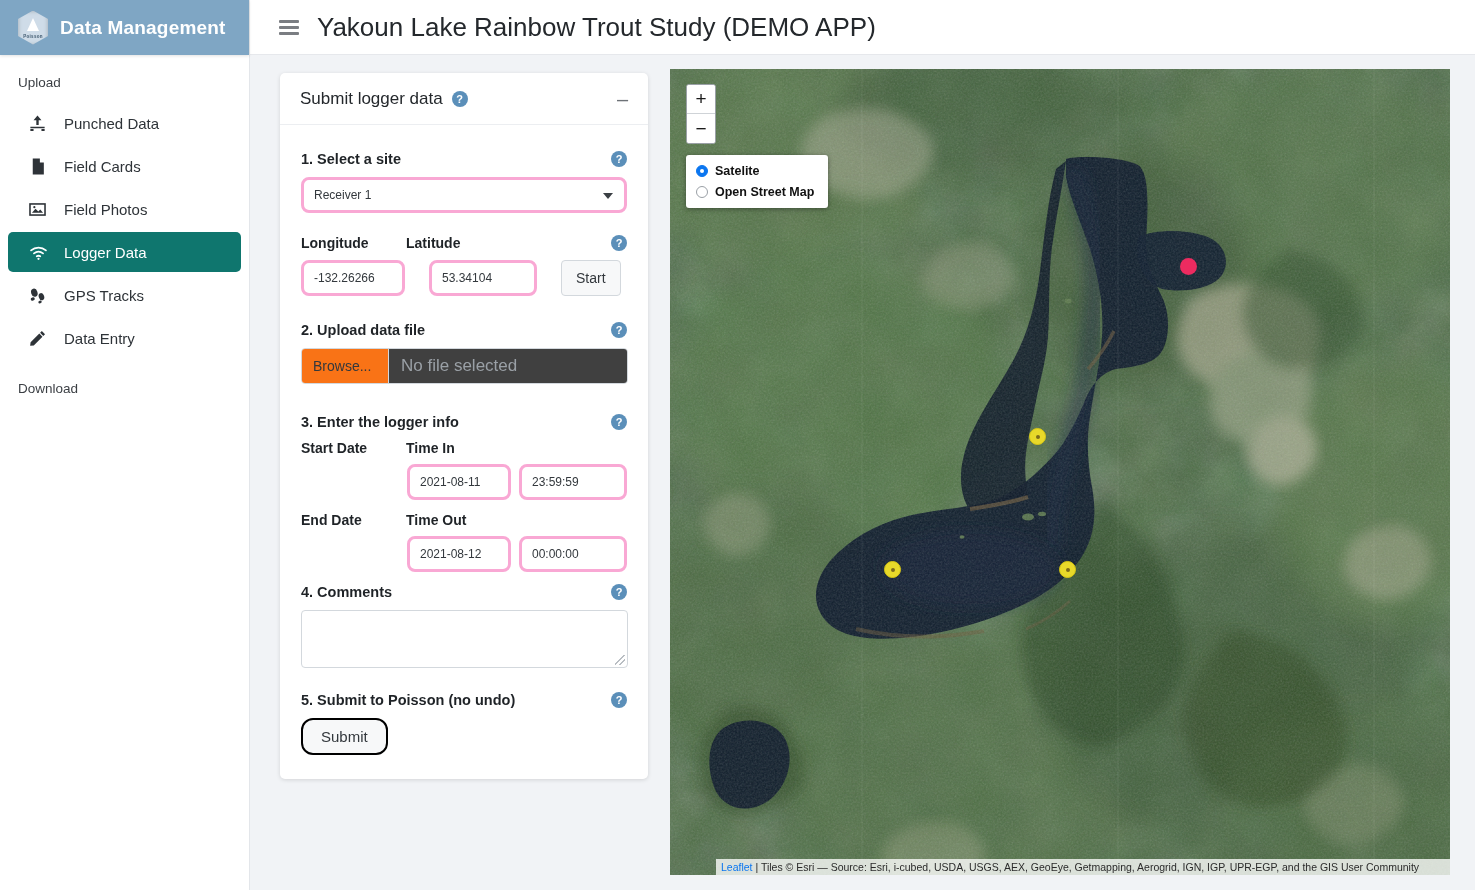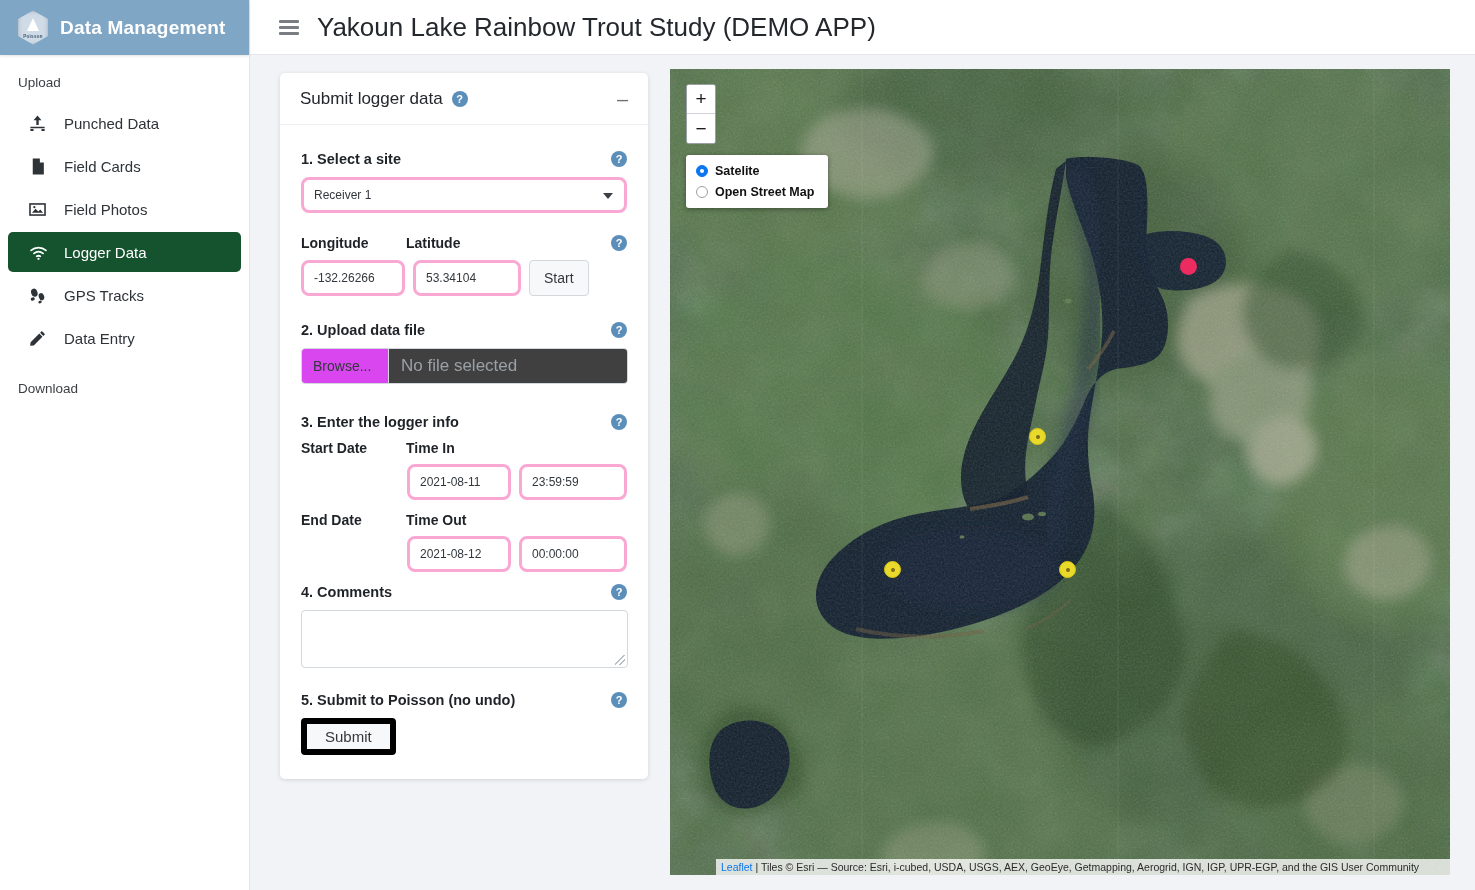"Logger Data" .side-item.active { background: #14532d -> #0f766e }
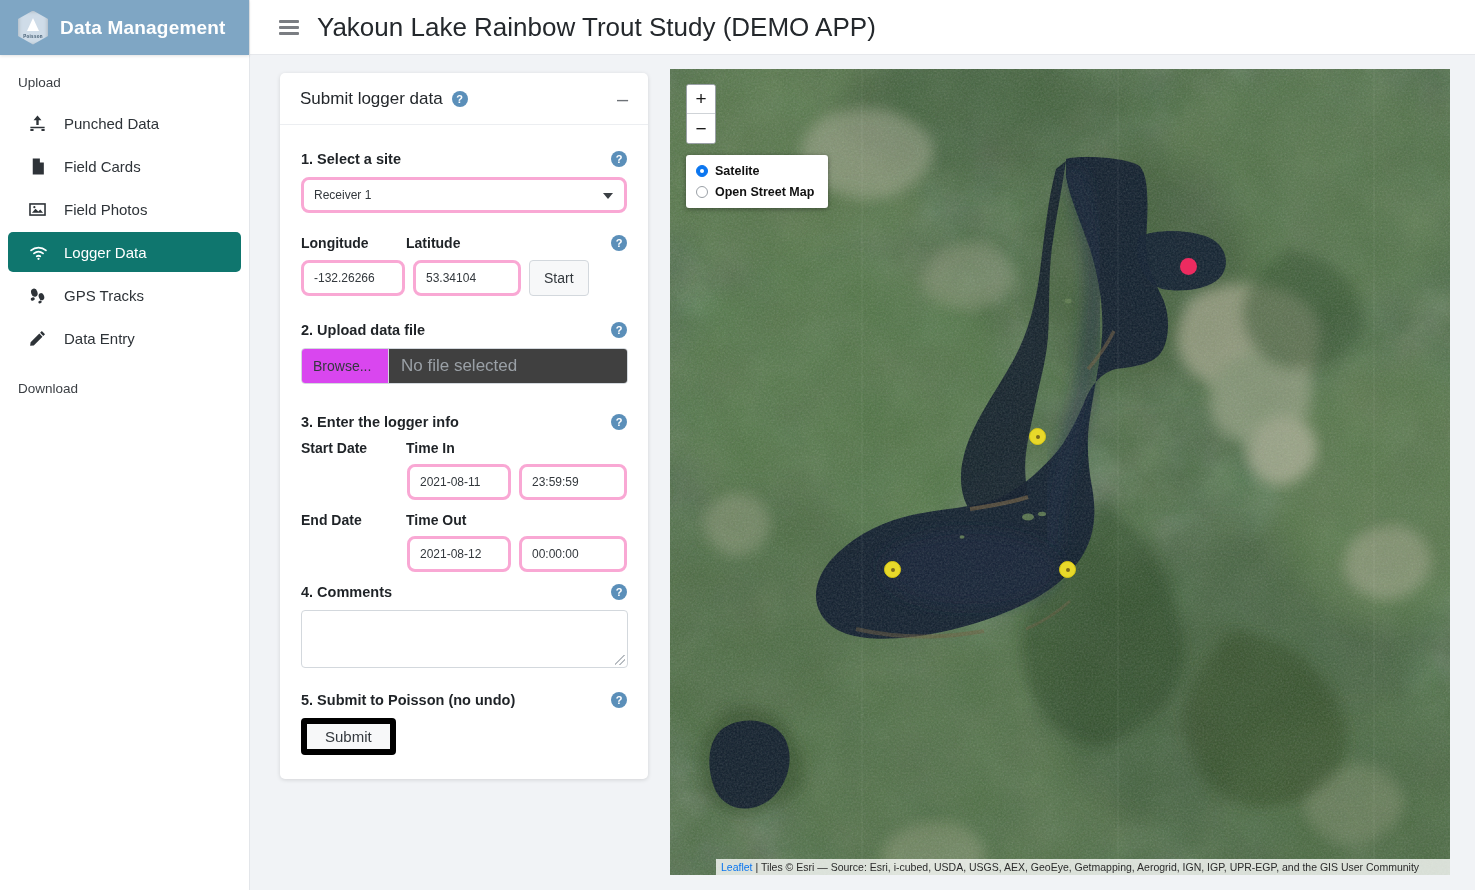"-132.26266" .coord-row { gap: 8px -> 24px }
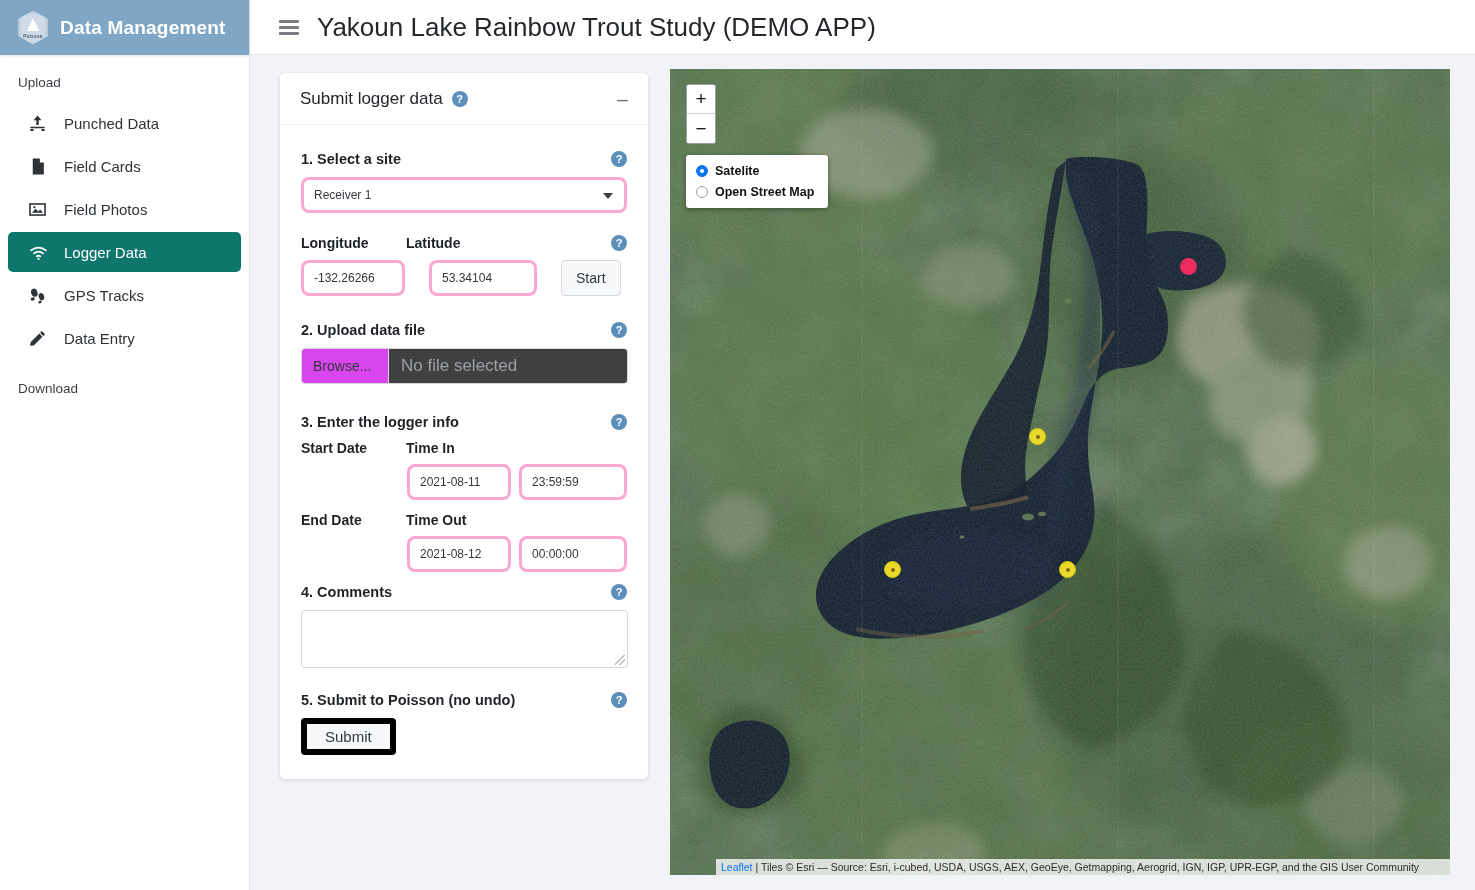"Browse..." #browse-btn { background: #d946ef -> #f97316 }
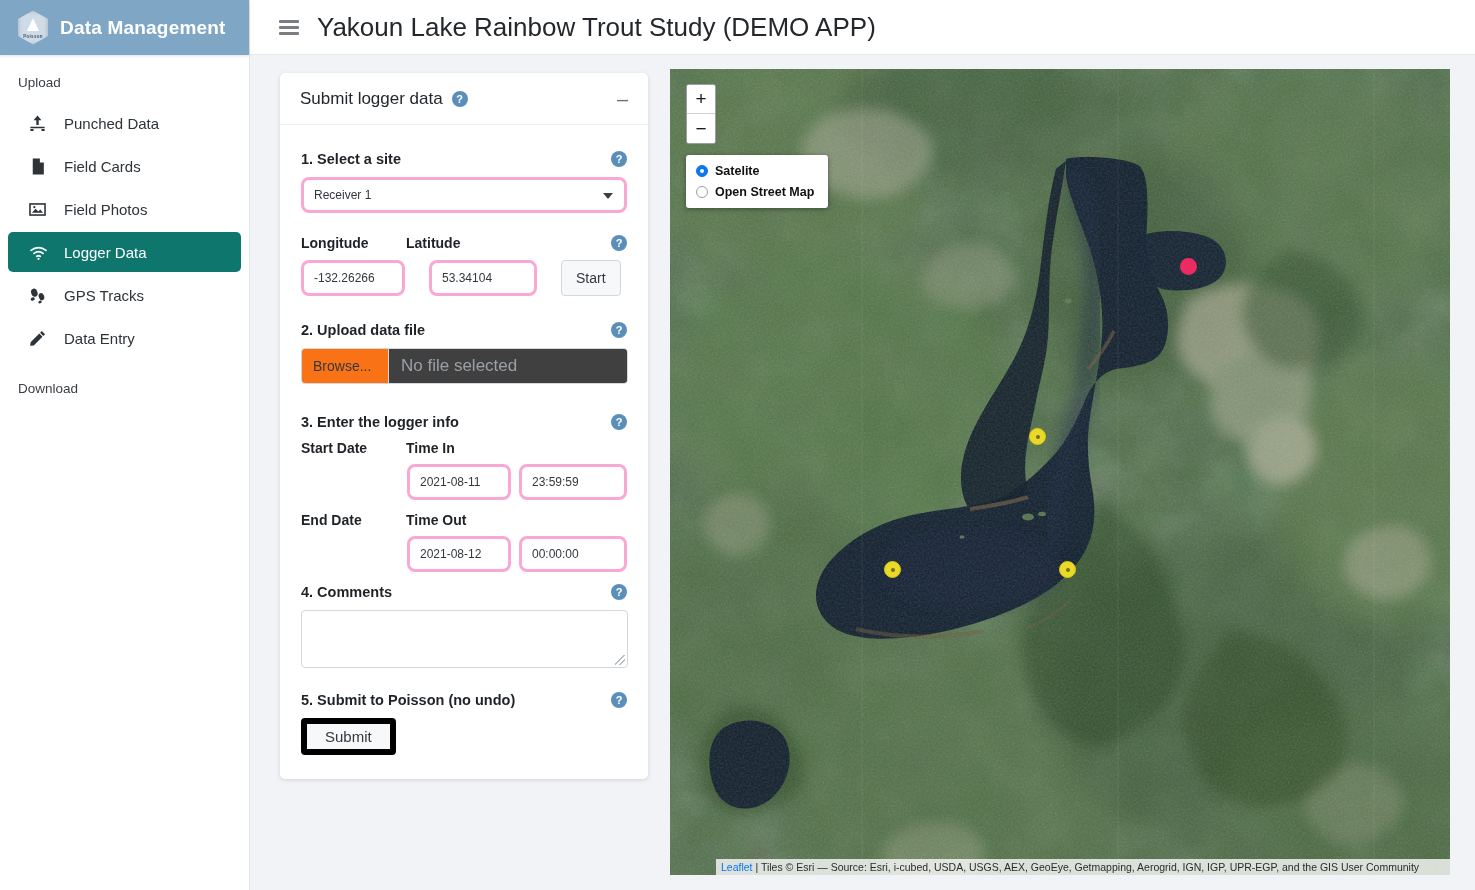"Submit" #submit-btn { border: 6px solid #000000 -> 2px solid #000000; border-radius: 4px -> 12px }
